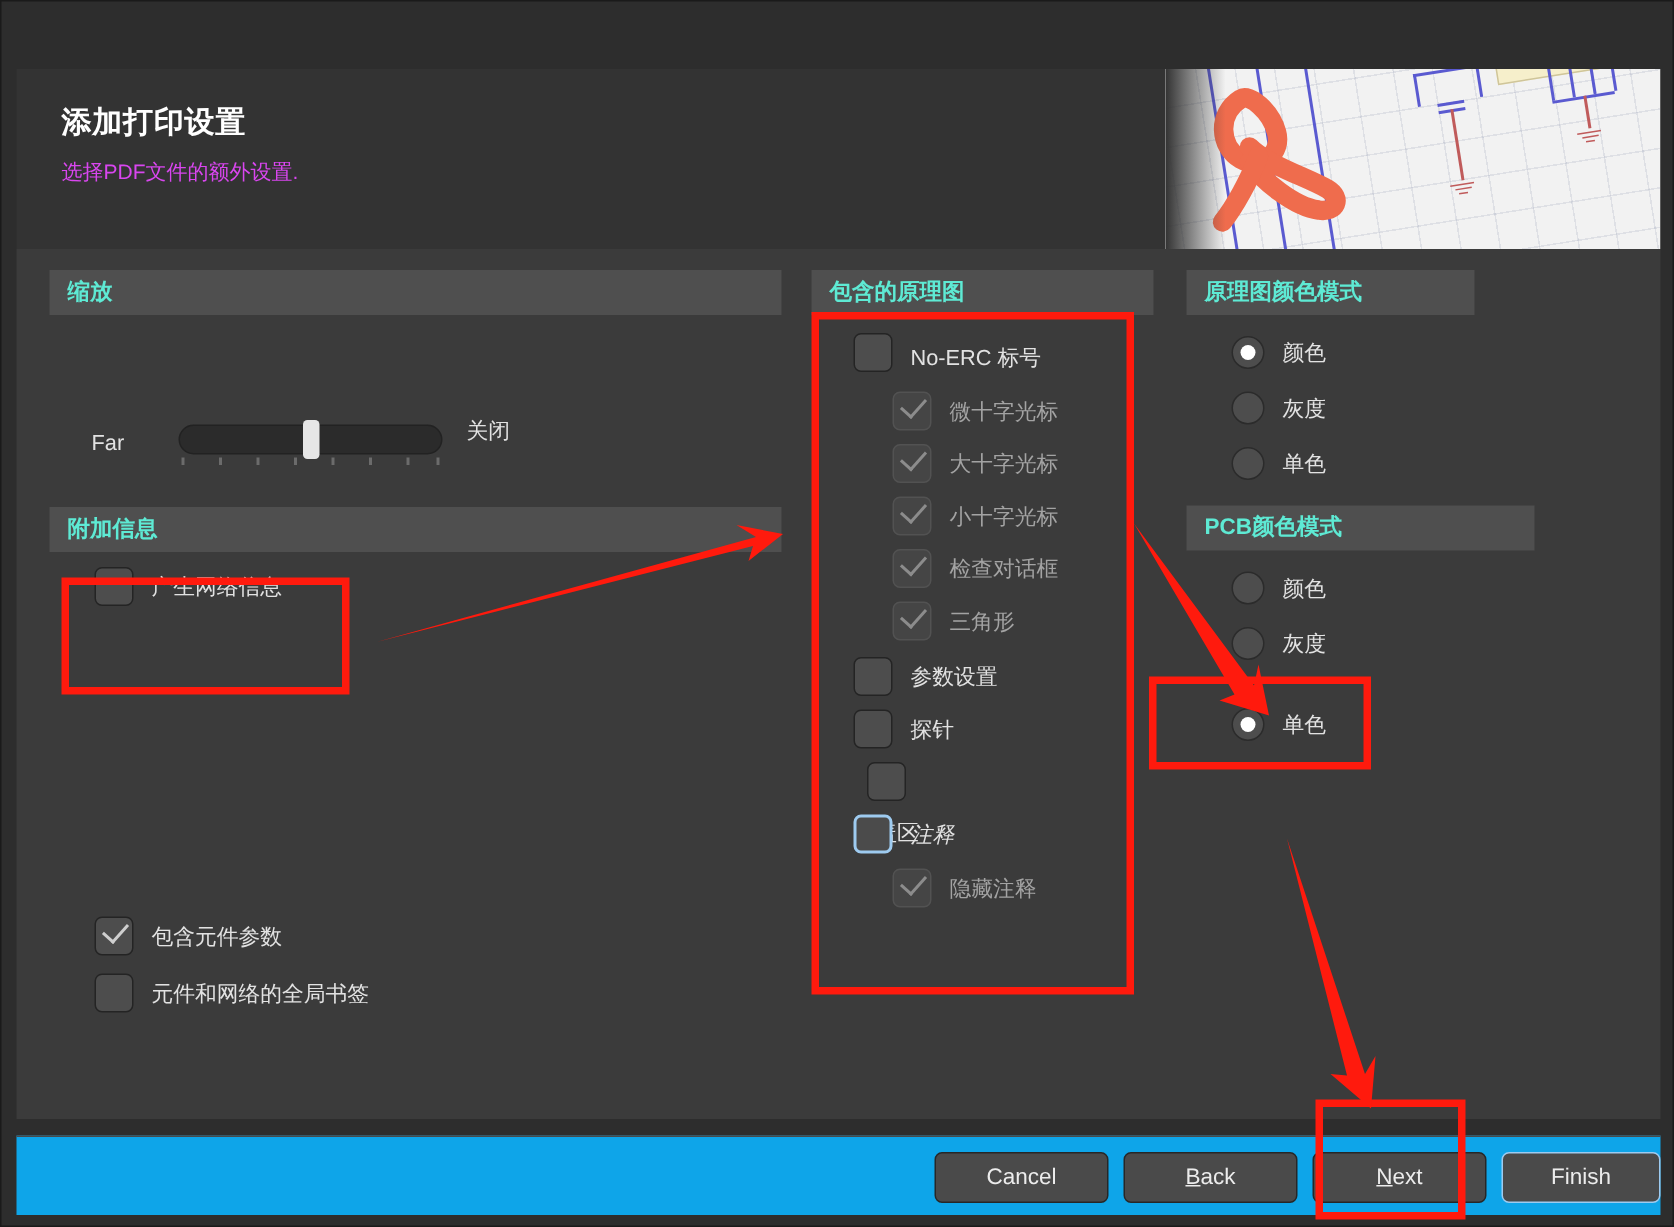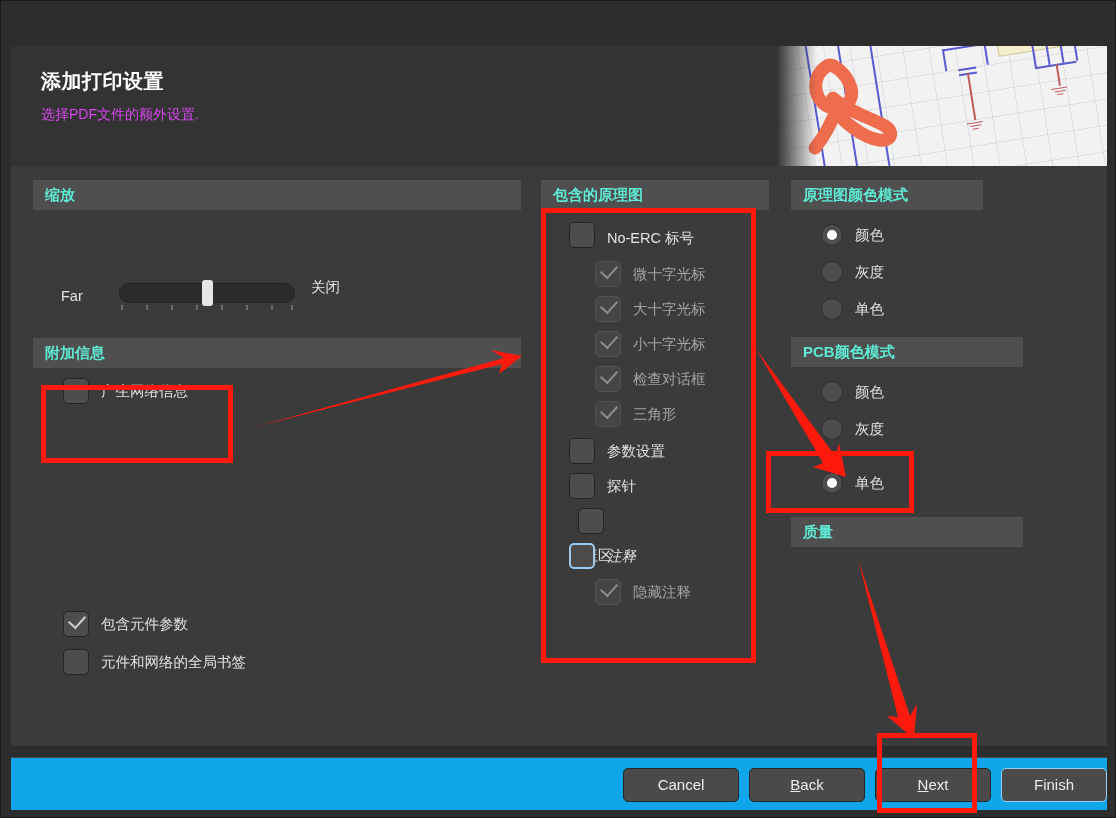"质量" div.section-head { html: <div>质量</div> -> none }
